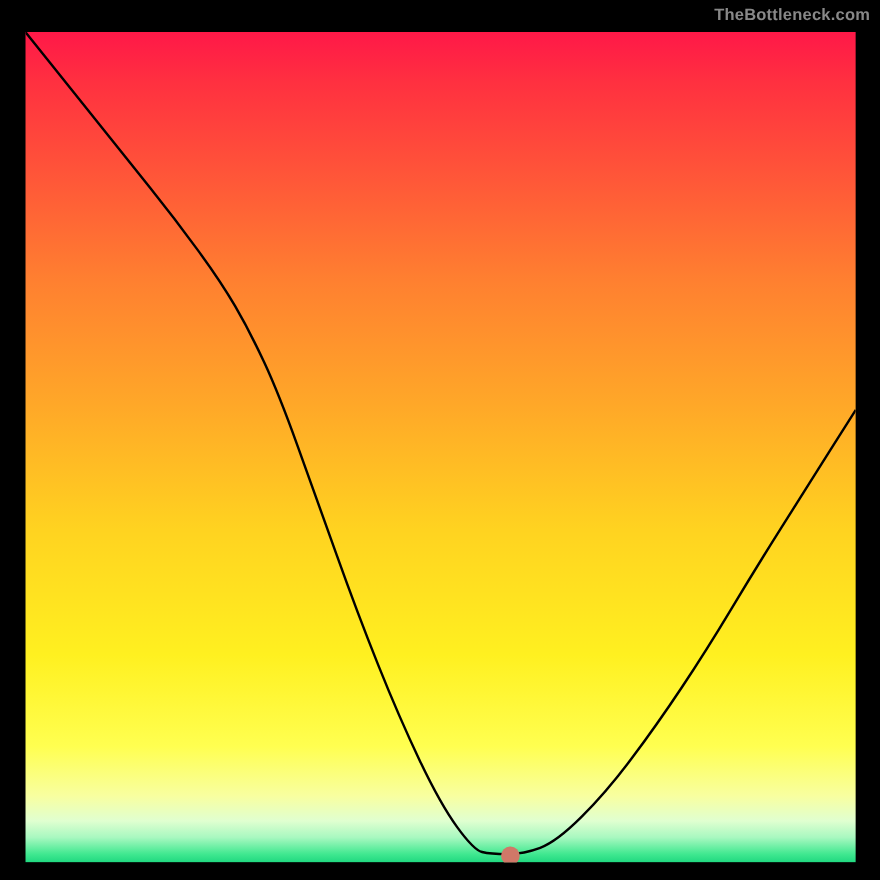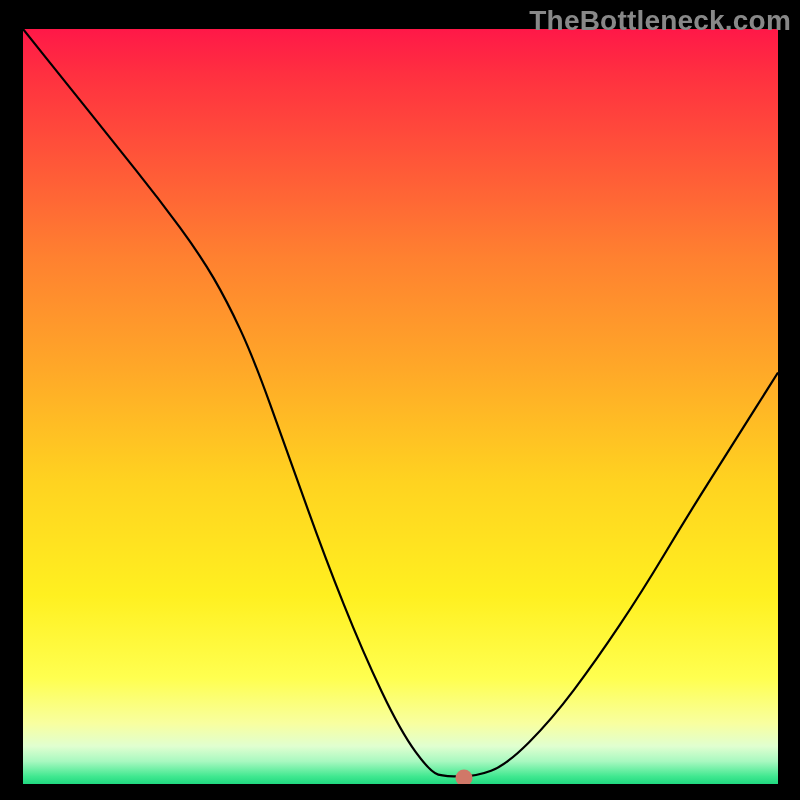"TheBottleneck.com" div.watermark { font-size: 28px -> 15px }
